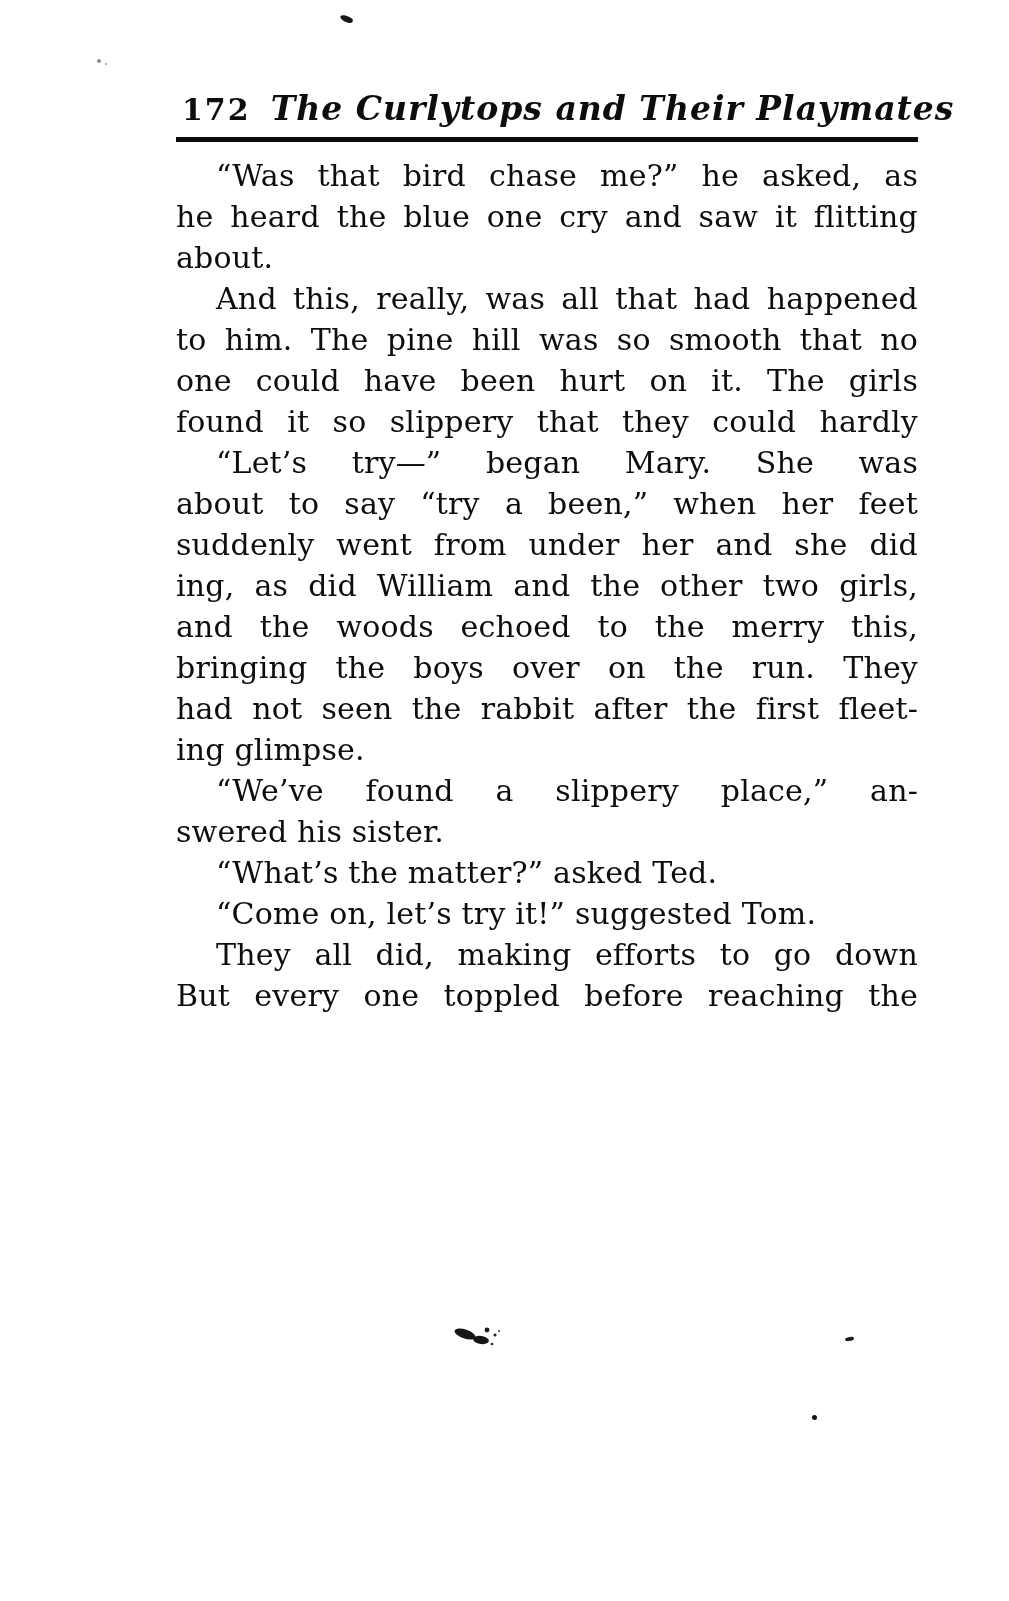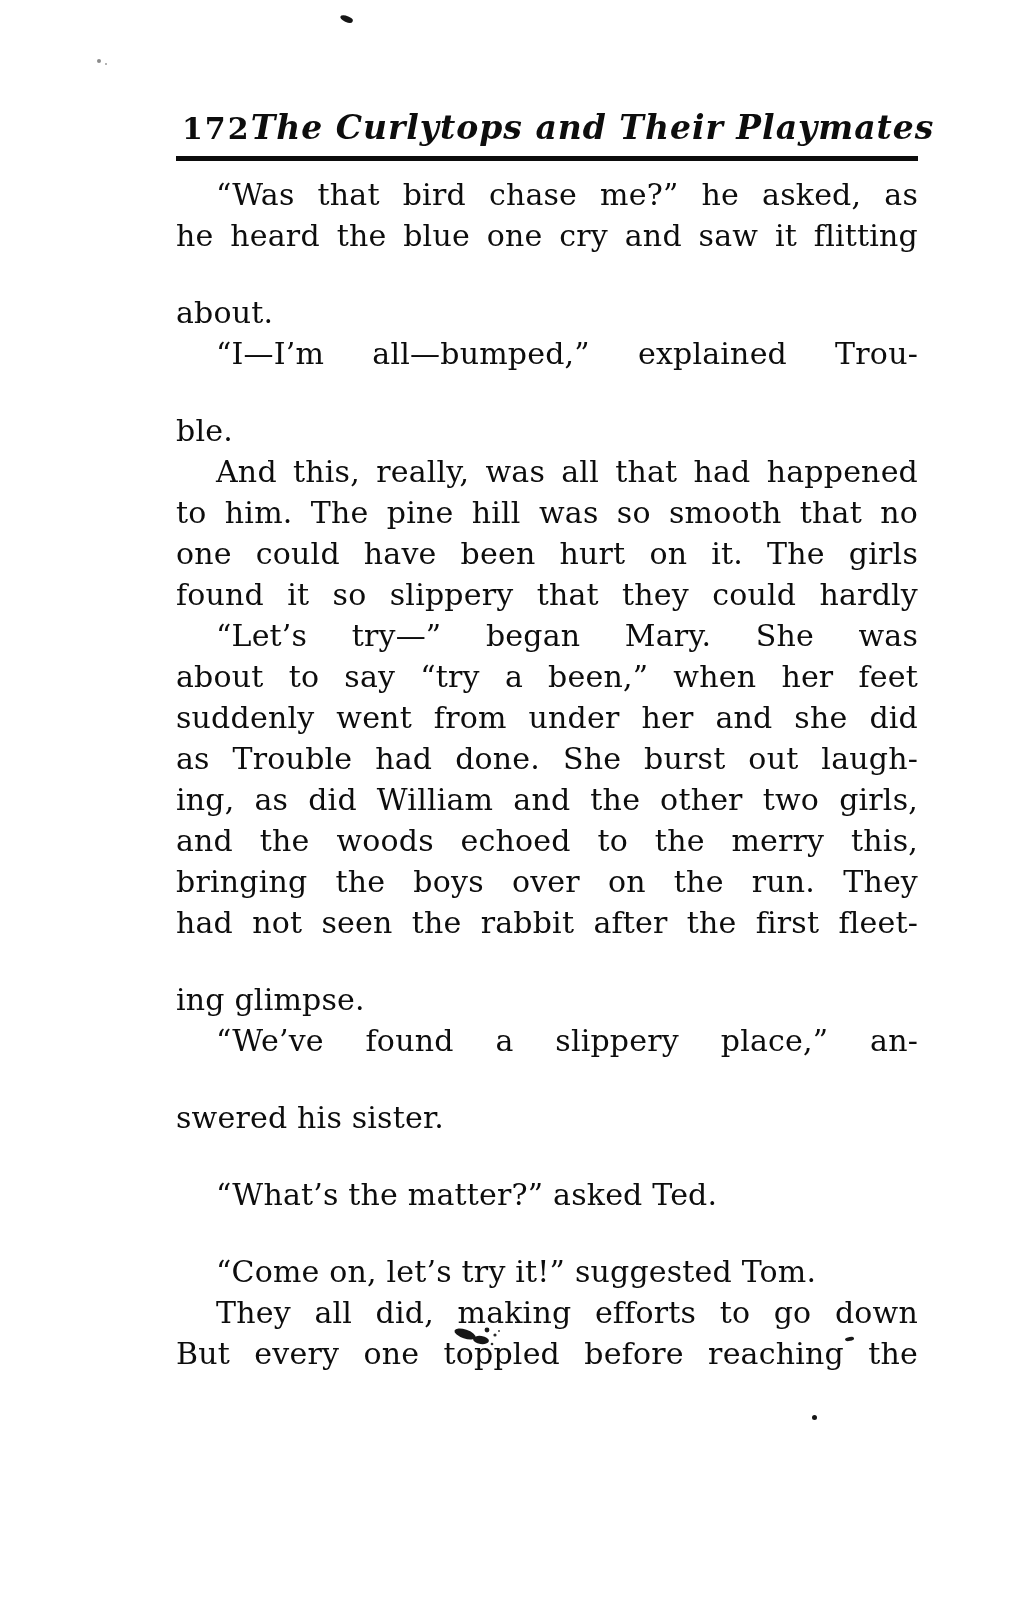"172" .content { top: 108px -> 89px }
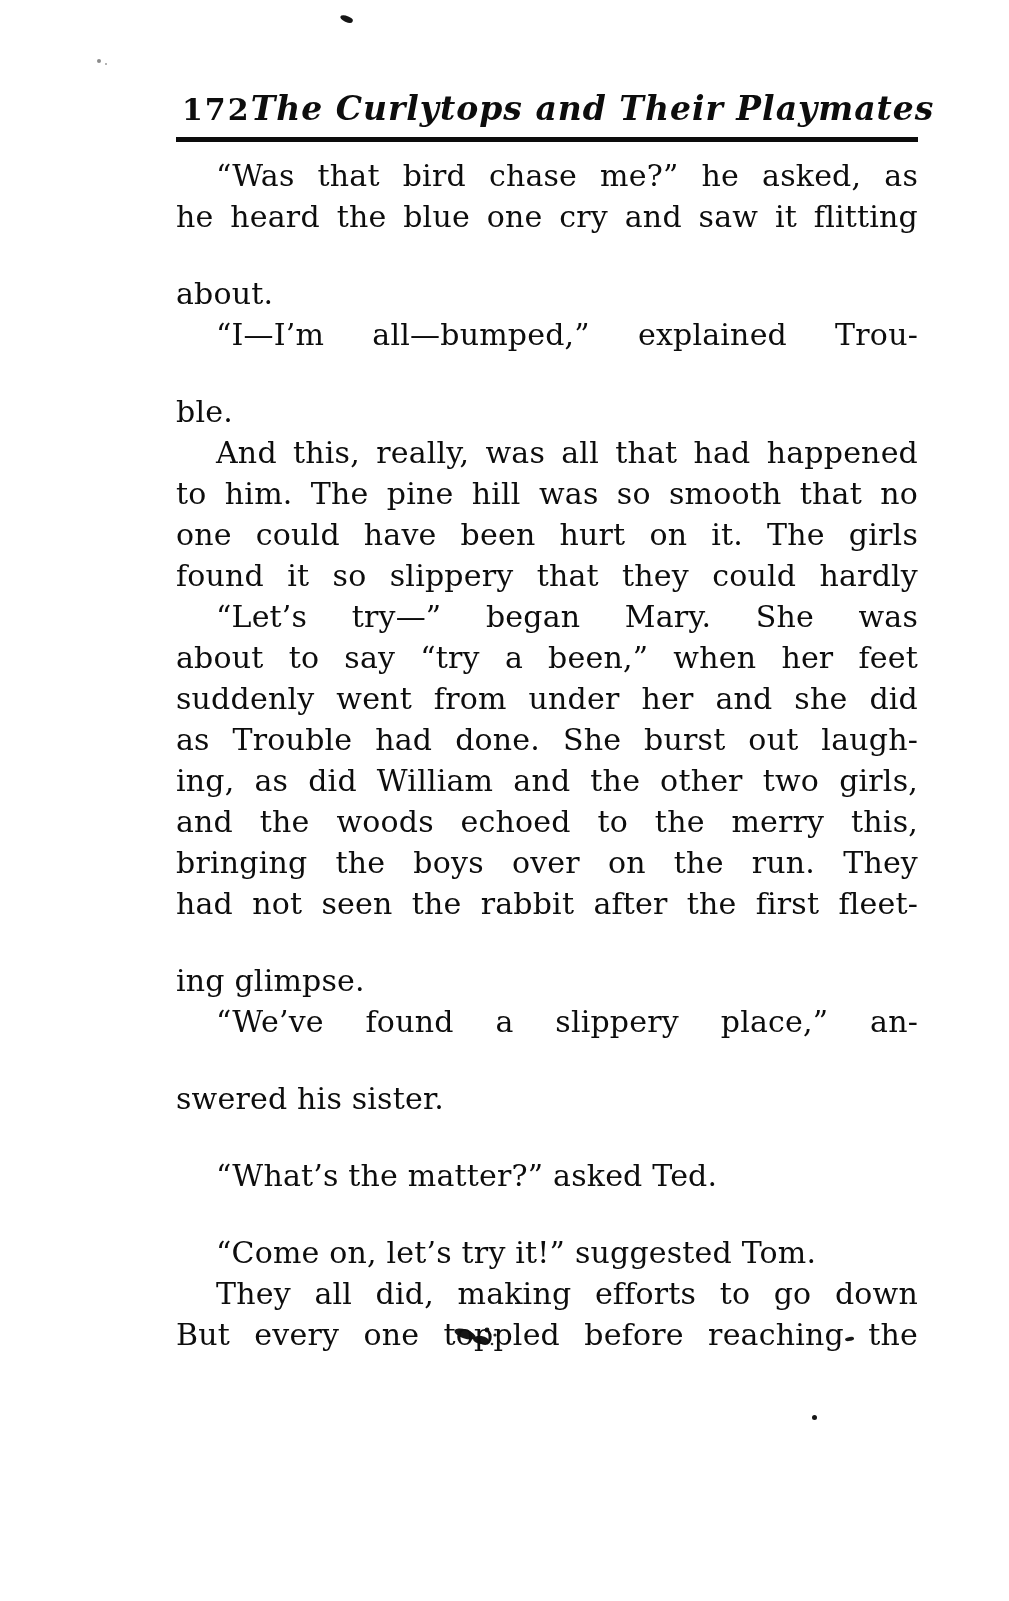"The Curlytops and Their Playmates" .runtitle { margin-left: none -> 20px }
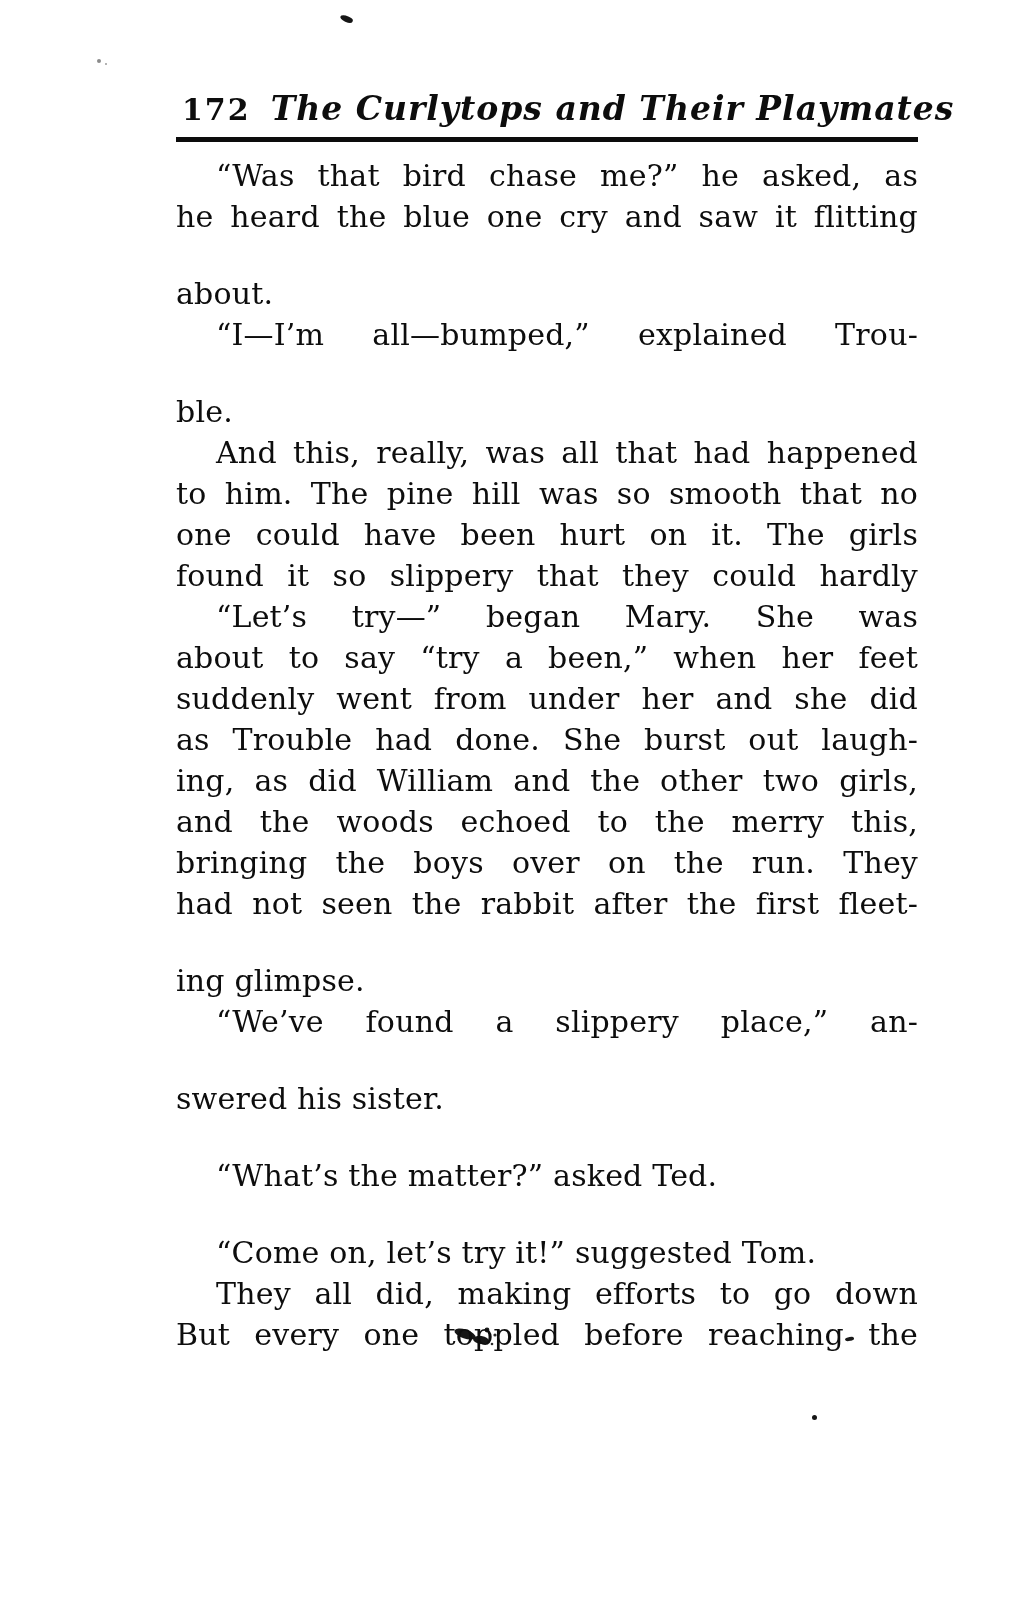"about." .line.lastline { margin-top: 36px -> none }
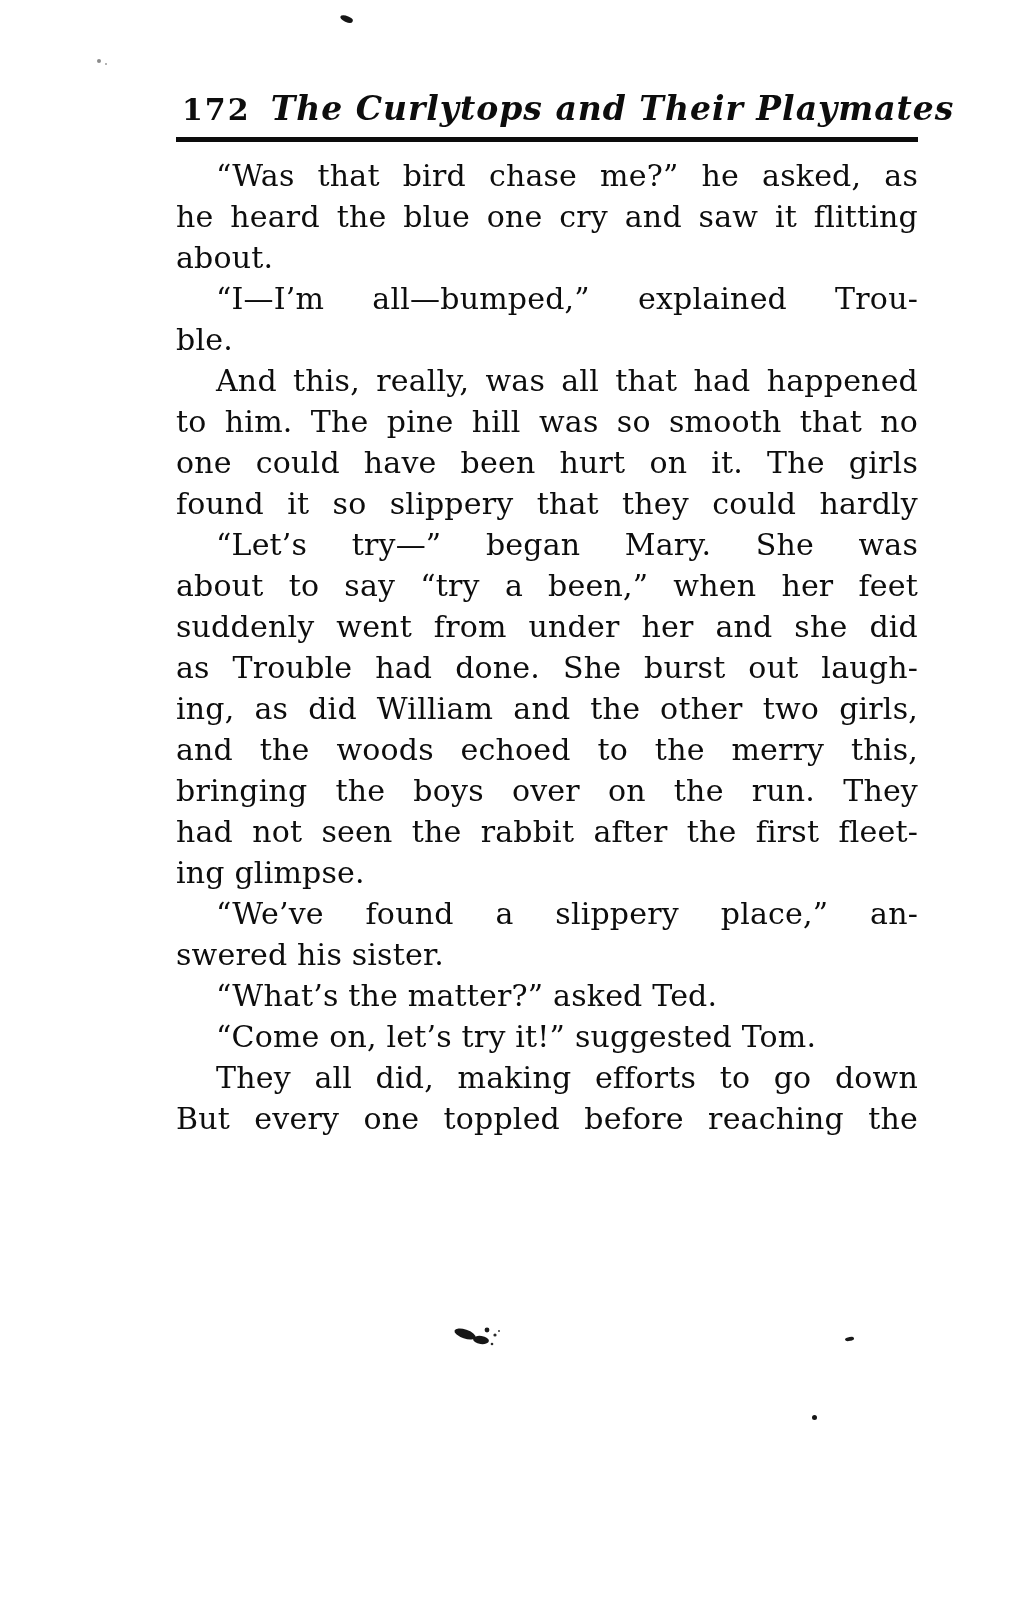"“I—I’m all—bumped,” explained Trou-" div.para { html: <div> <div>“I—I’m all—bumped,” explained Trou-</div> <div>ble.</div> </div> -> none }
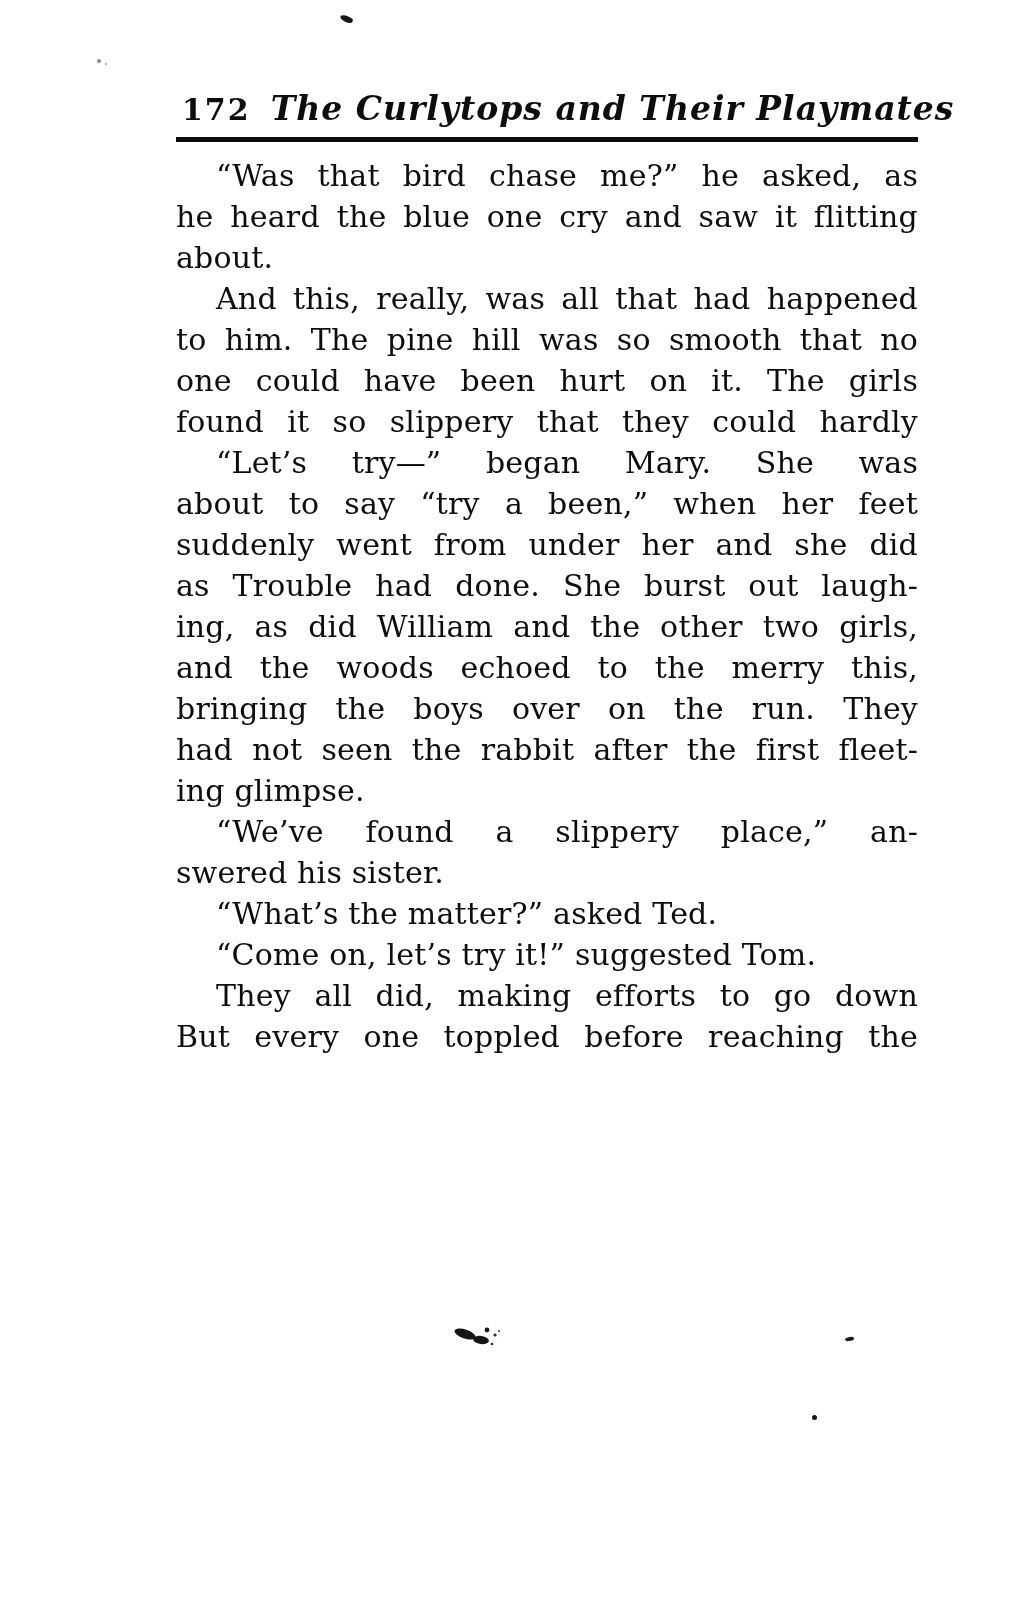"as Trouble had done. She" div.line { html: <div>as Trouble had done. She burst out laugh-</div> -> none }
